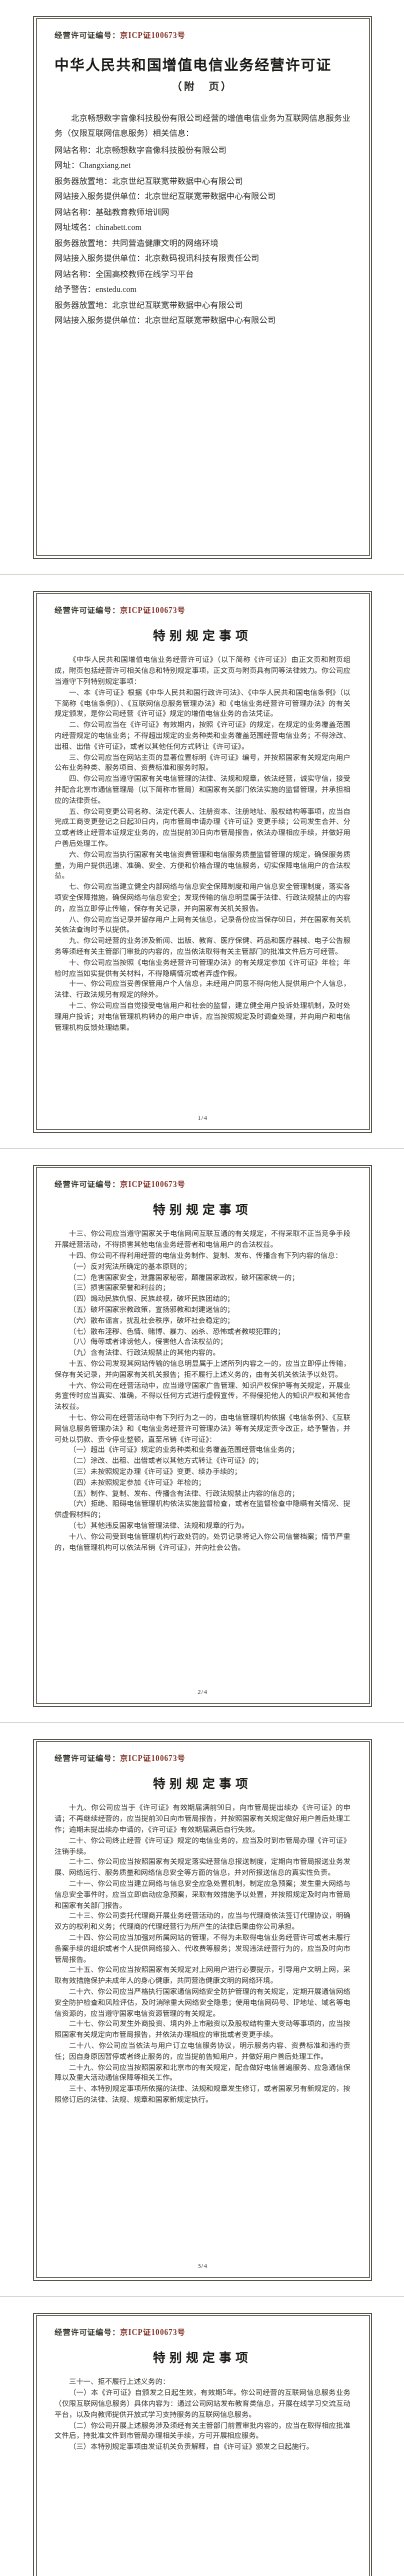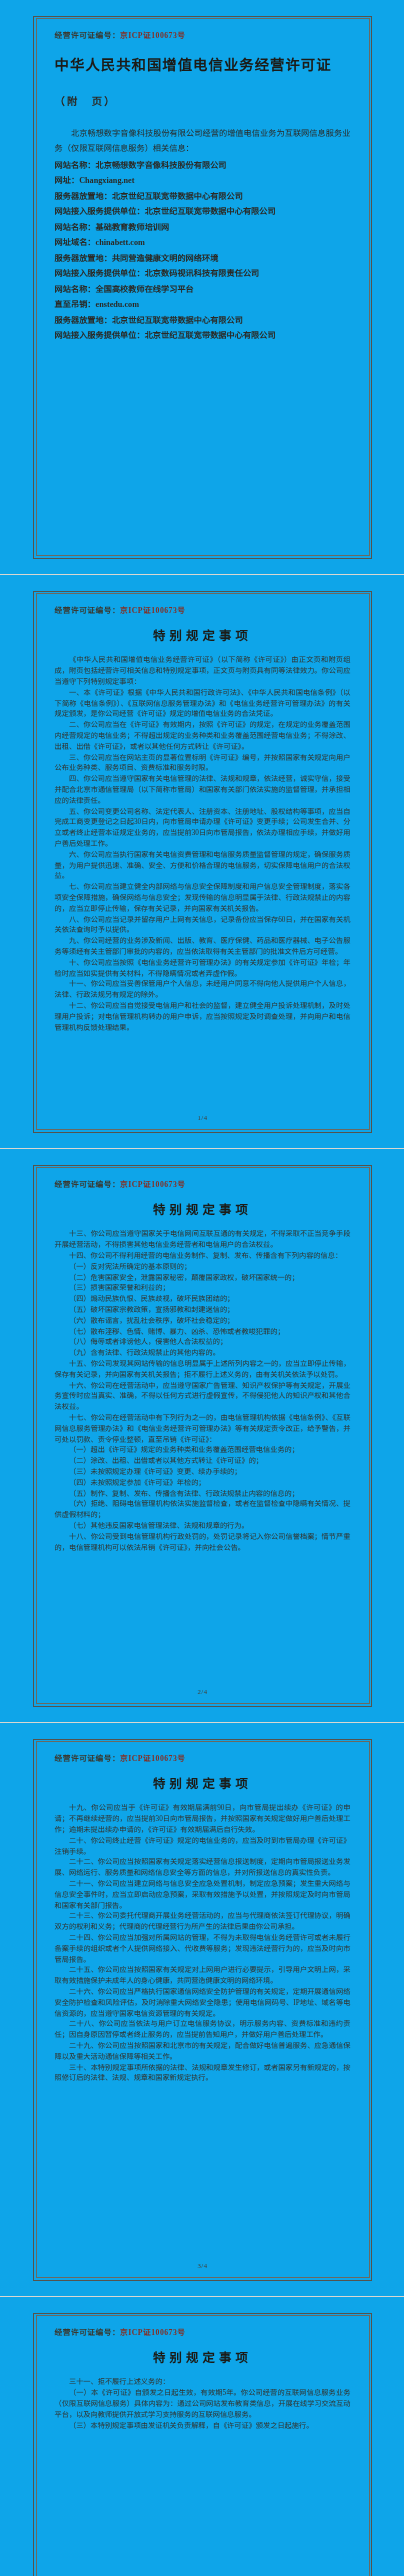"经营许可证编号：京ICP证100673号" .page { background: #0ea5e9 -> #ffffff }
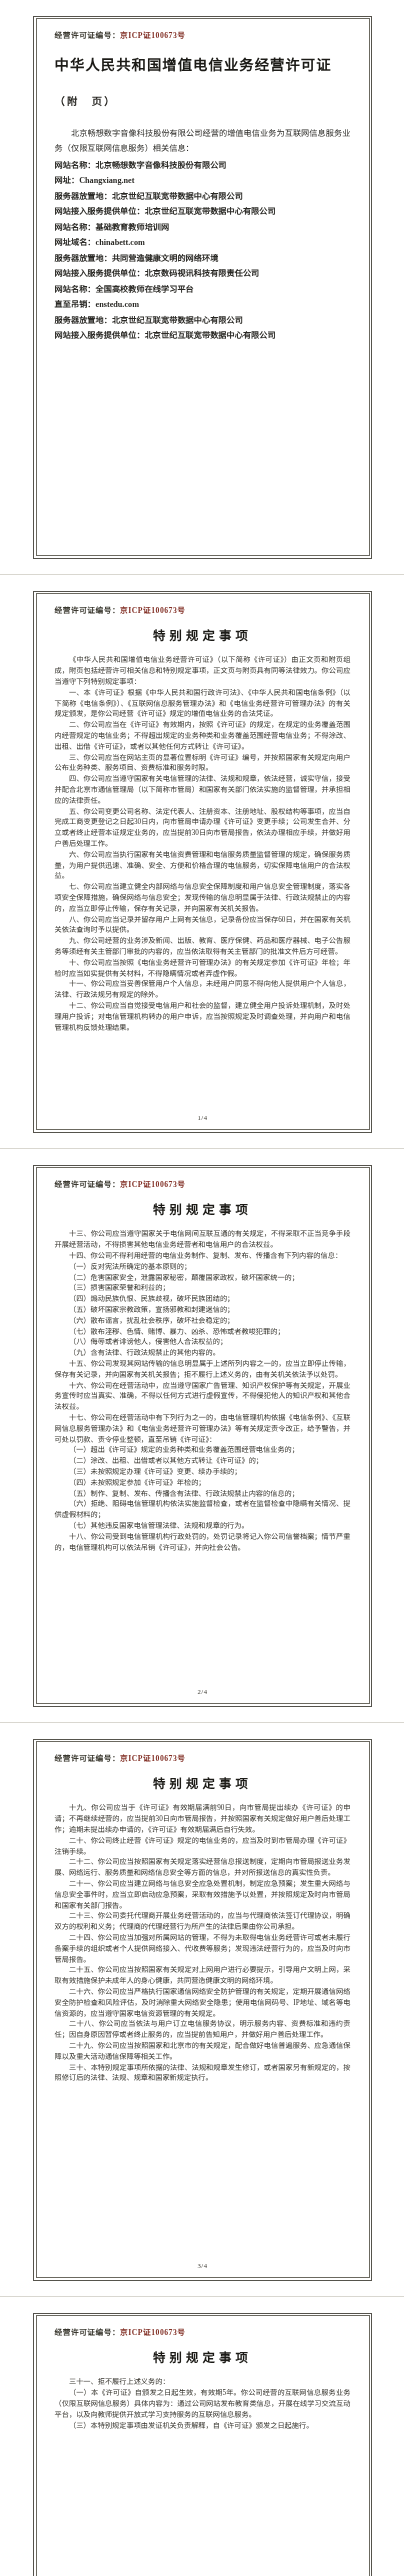"（附 页）" .cover-sub { margin-top: 19px -> 4px; text-align: left -> center }
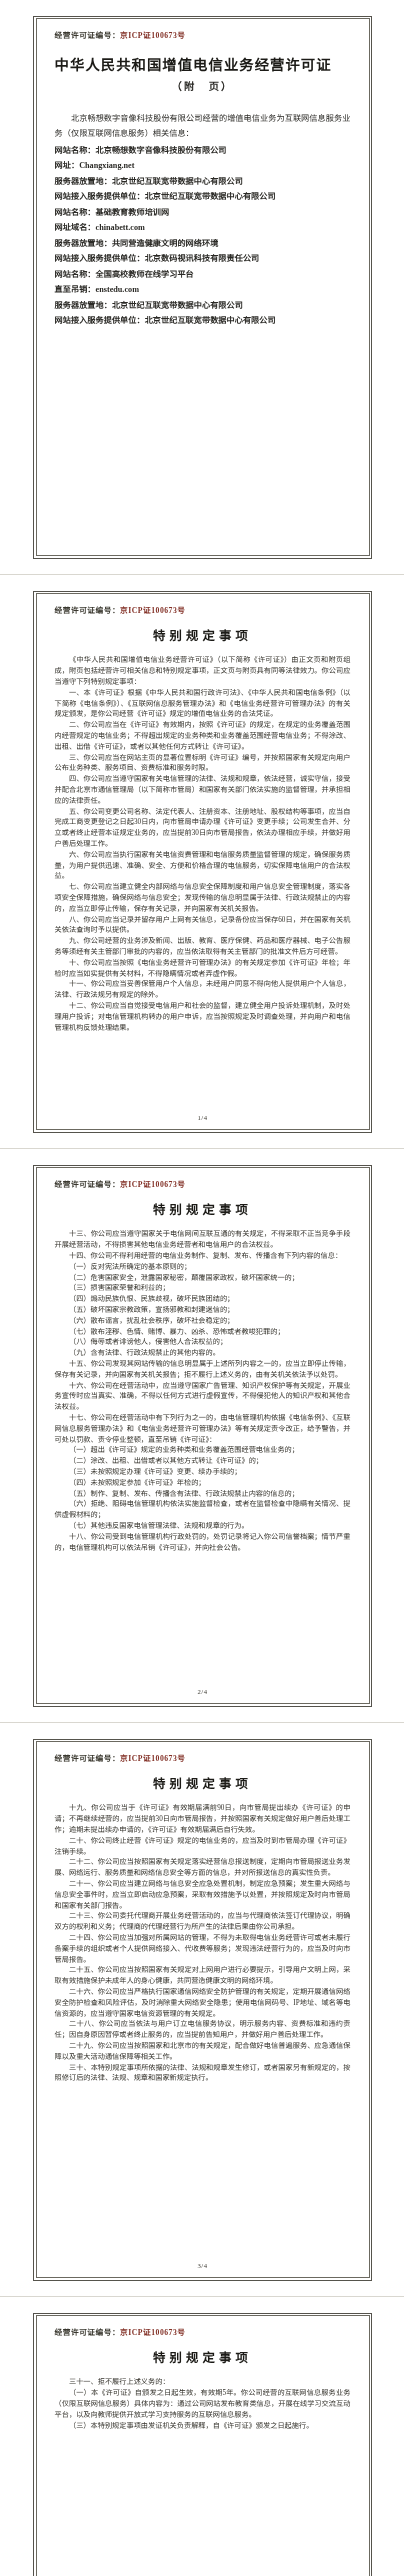"网站名称：北京畅想数字音像科技股份有限公司" .field-line { font-weight: bold -> none }
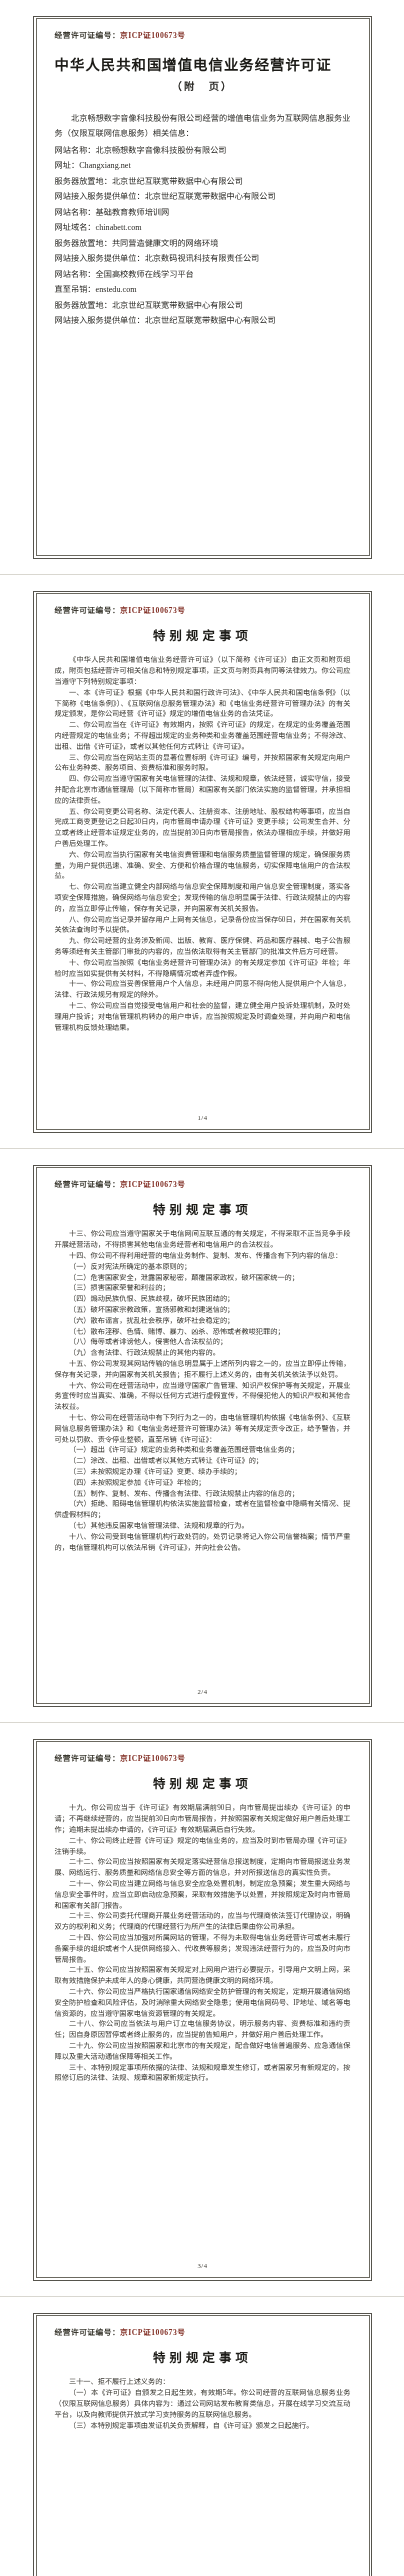"直至吊销：enstedu.com" p.field-line { text: 直至吊销 -> 给予警告 }
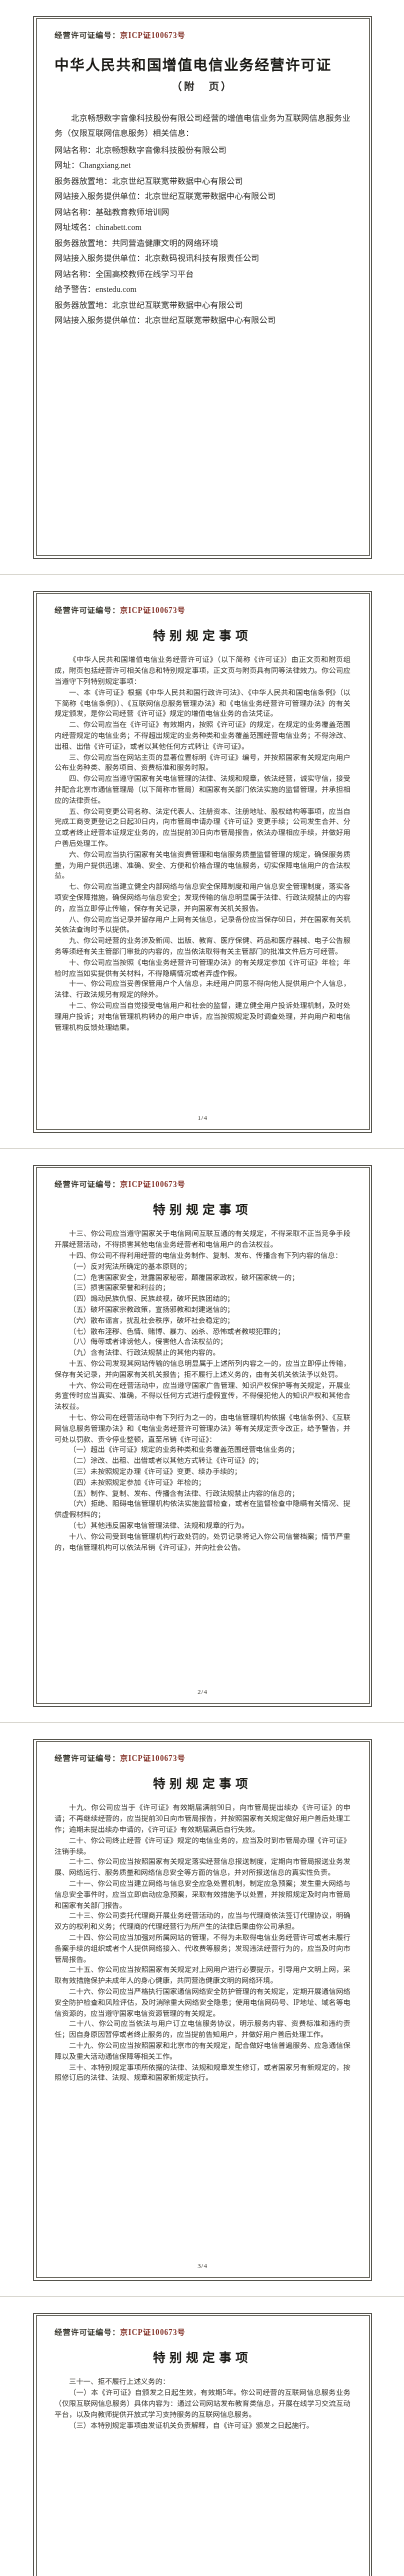"二十七、你公司发生外商投资、境内外上市融资以及股权结构重大变动等事项的，应当按照" p.para { html: none -> <p>二十七、你公司发生外商投资、境内外上市融资以及股权结构重大变动等事项的，应当按照国家有关规定向市管局报告，并依法办理相应的审批或者变更手续。</p> }
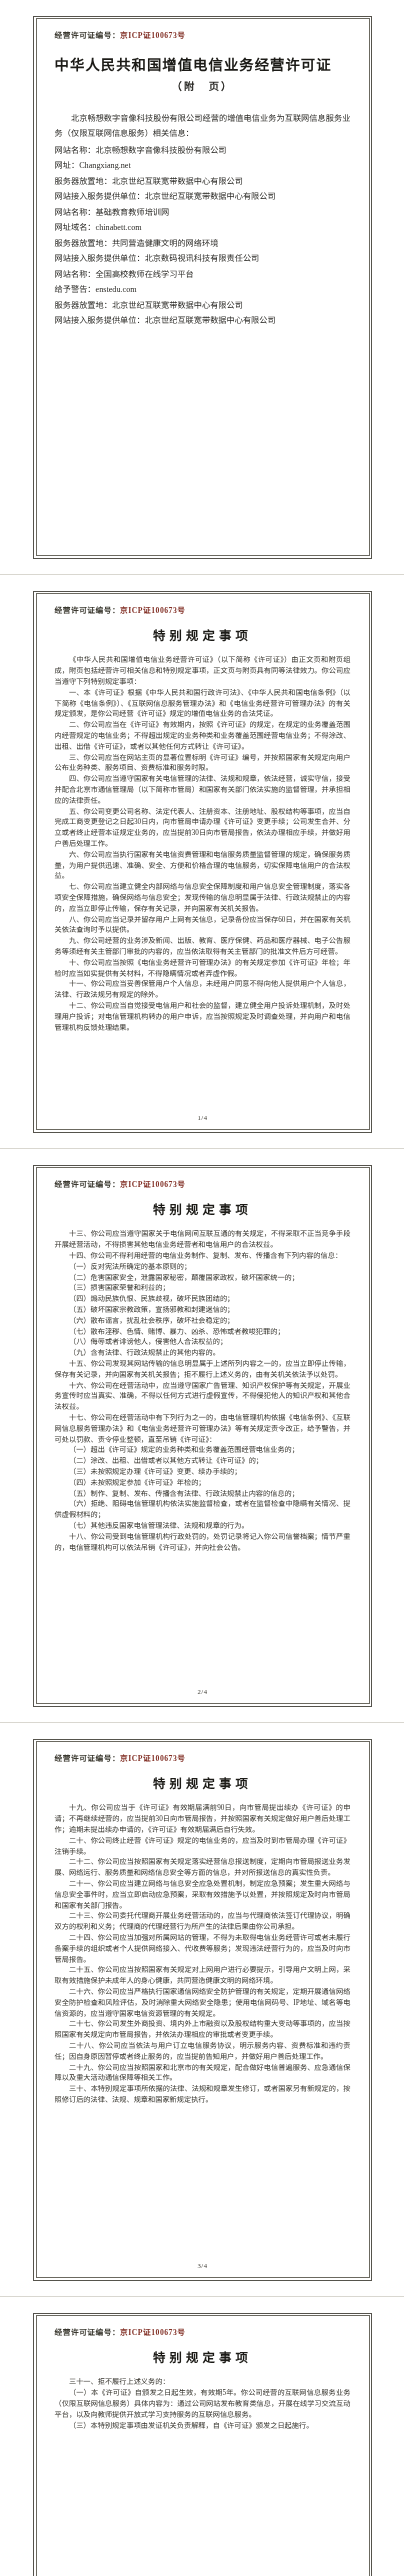"（二）你公司开展上述服务涉及须经有关主管部门前置审批内容的，应当在取得相应批准文" p.para { html: none -> <p>（二）你公司开展上述服务涉及须经有关主管部门前置审批内容的，应当在取得相应批准文件后，持批准文件到市管局办理相关手续，方可开展相应服务。</p> }
